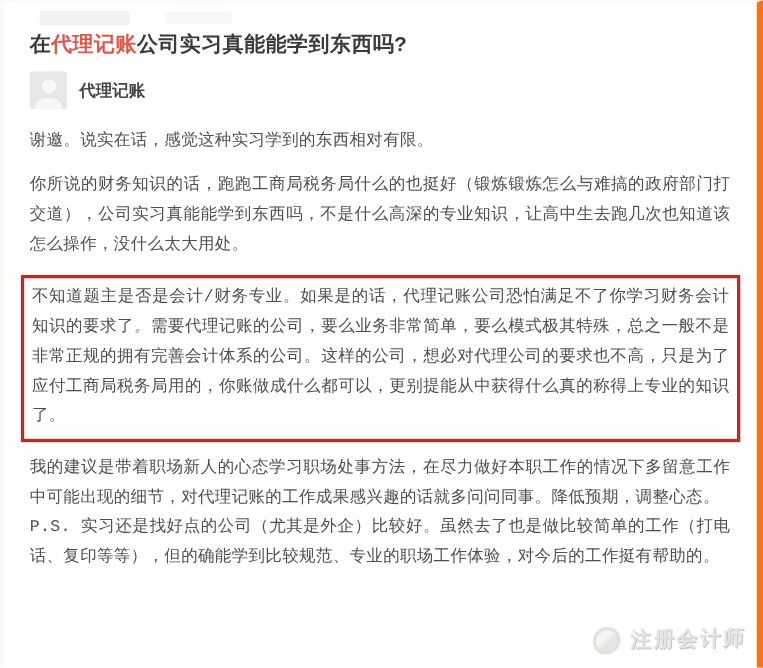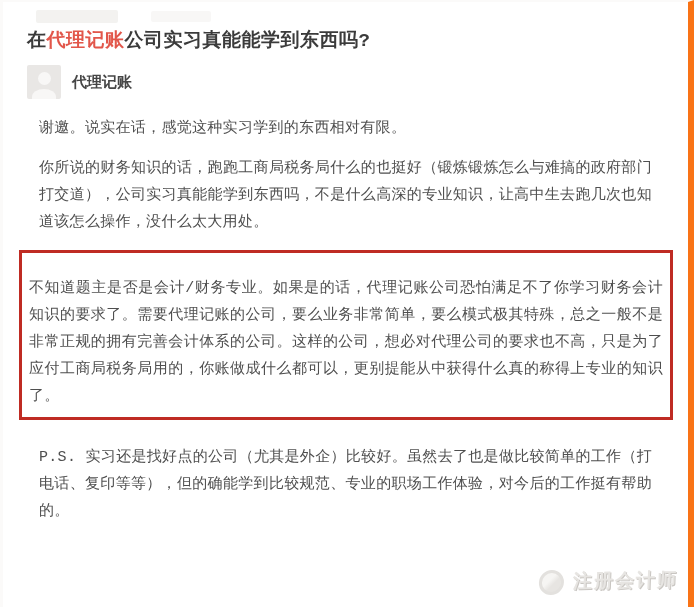"谢邀。说实在话，感觉这种实习学到的东西相对有限。" .para { margin: 0 12px 13px -> 0 0 13px }
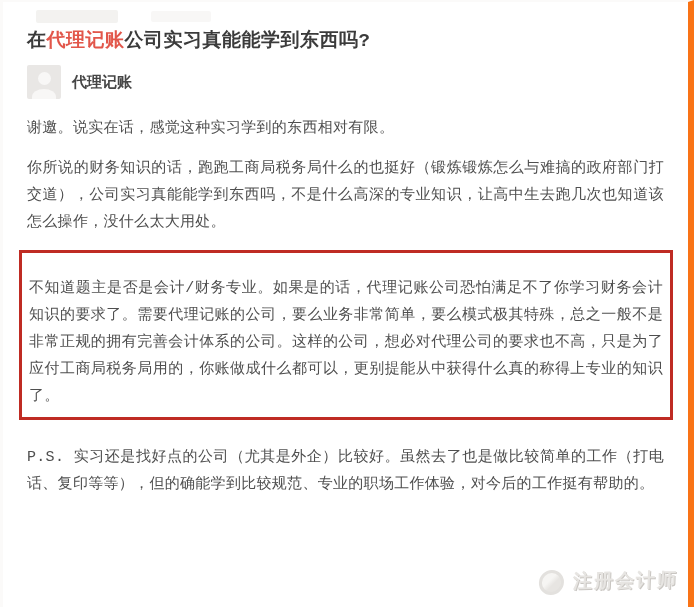"不知道题主是否是会计/财务专业。如果是的话，代理记账公司恐怕满足不了你学习财务会" .hl-box { margin: 14px -9px 24px -8px -> 14px -9px 10px -8px; padding: 22px 7px 7px -> 4px 7px 7px }
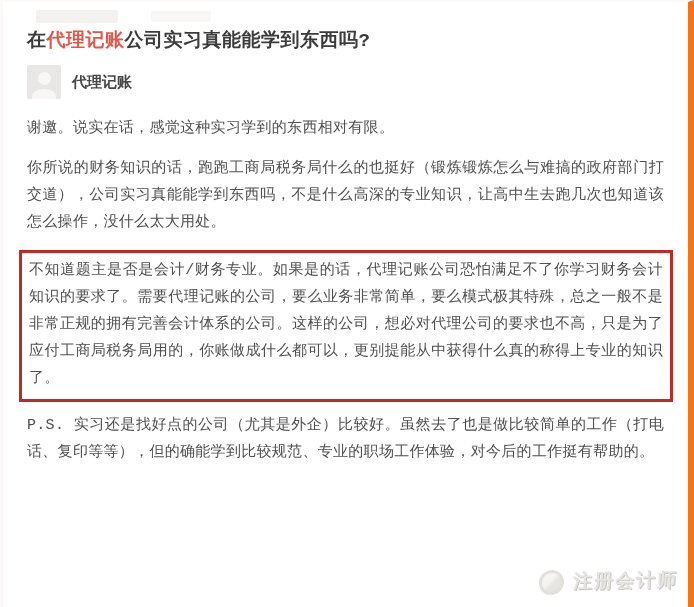"我的建议是带着职场新人的心态学习职场处事方法，在尽力做好本职工作的情况下多留意工" p.para { html: none -> <p>我的建议是带着职场新人的心态学习职场处事方法，在尽力做好本职工作的情况下多留意工作中可能出现的细节，对代理记账的工作成果感兴趣的话就多问问同事。降低预期，调整心态。</p> }
